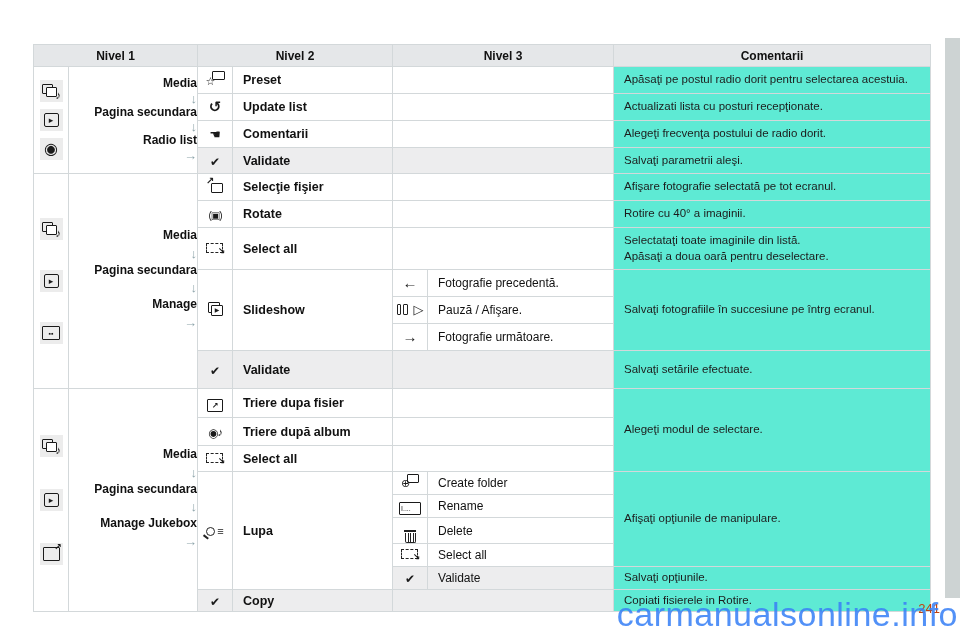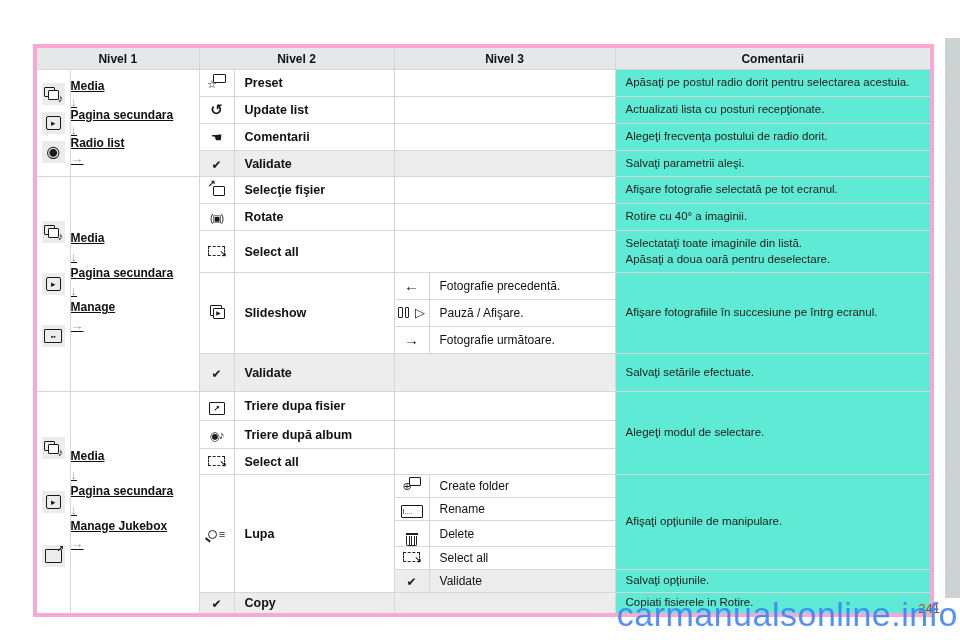"Nivel 1" .manual { border: 4px solid #f9a8d4 -> 1px solid #f9a8d4 }
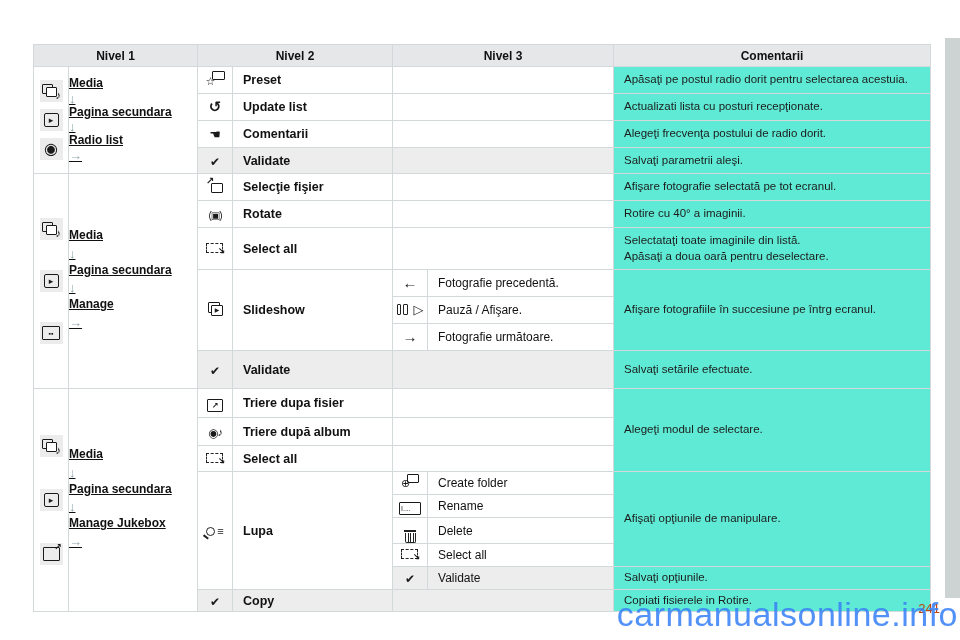"Media" .flow { align-items: flex-start -> flex-end; text-decoration: underline -> none }
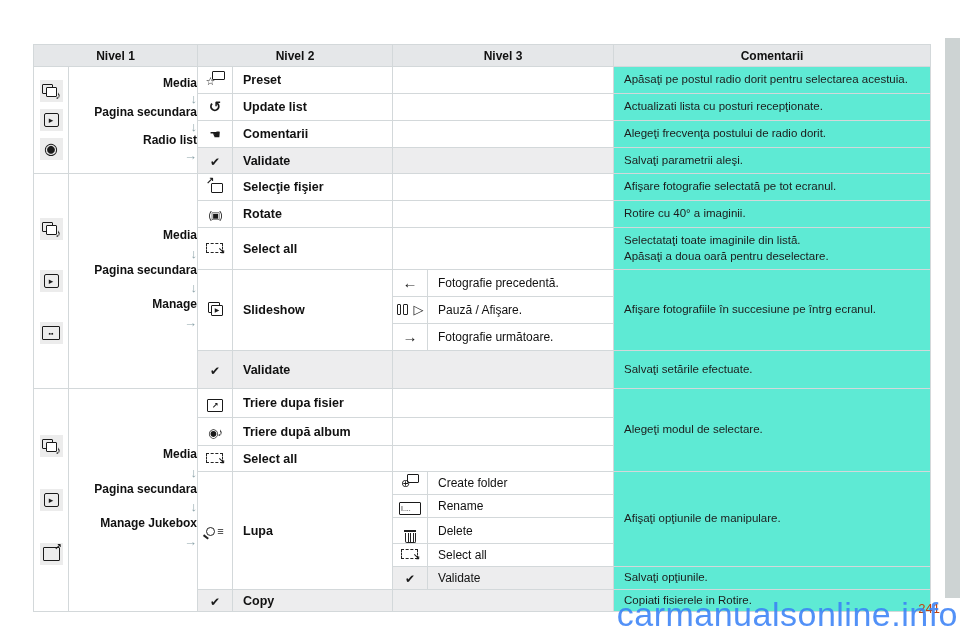"Afişare fotografiile în succesiune pe" td.comment { text: Afişare -> Salvaţi }
